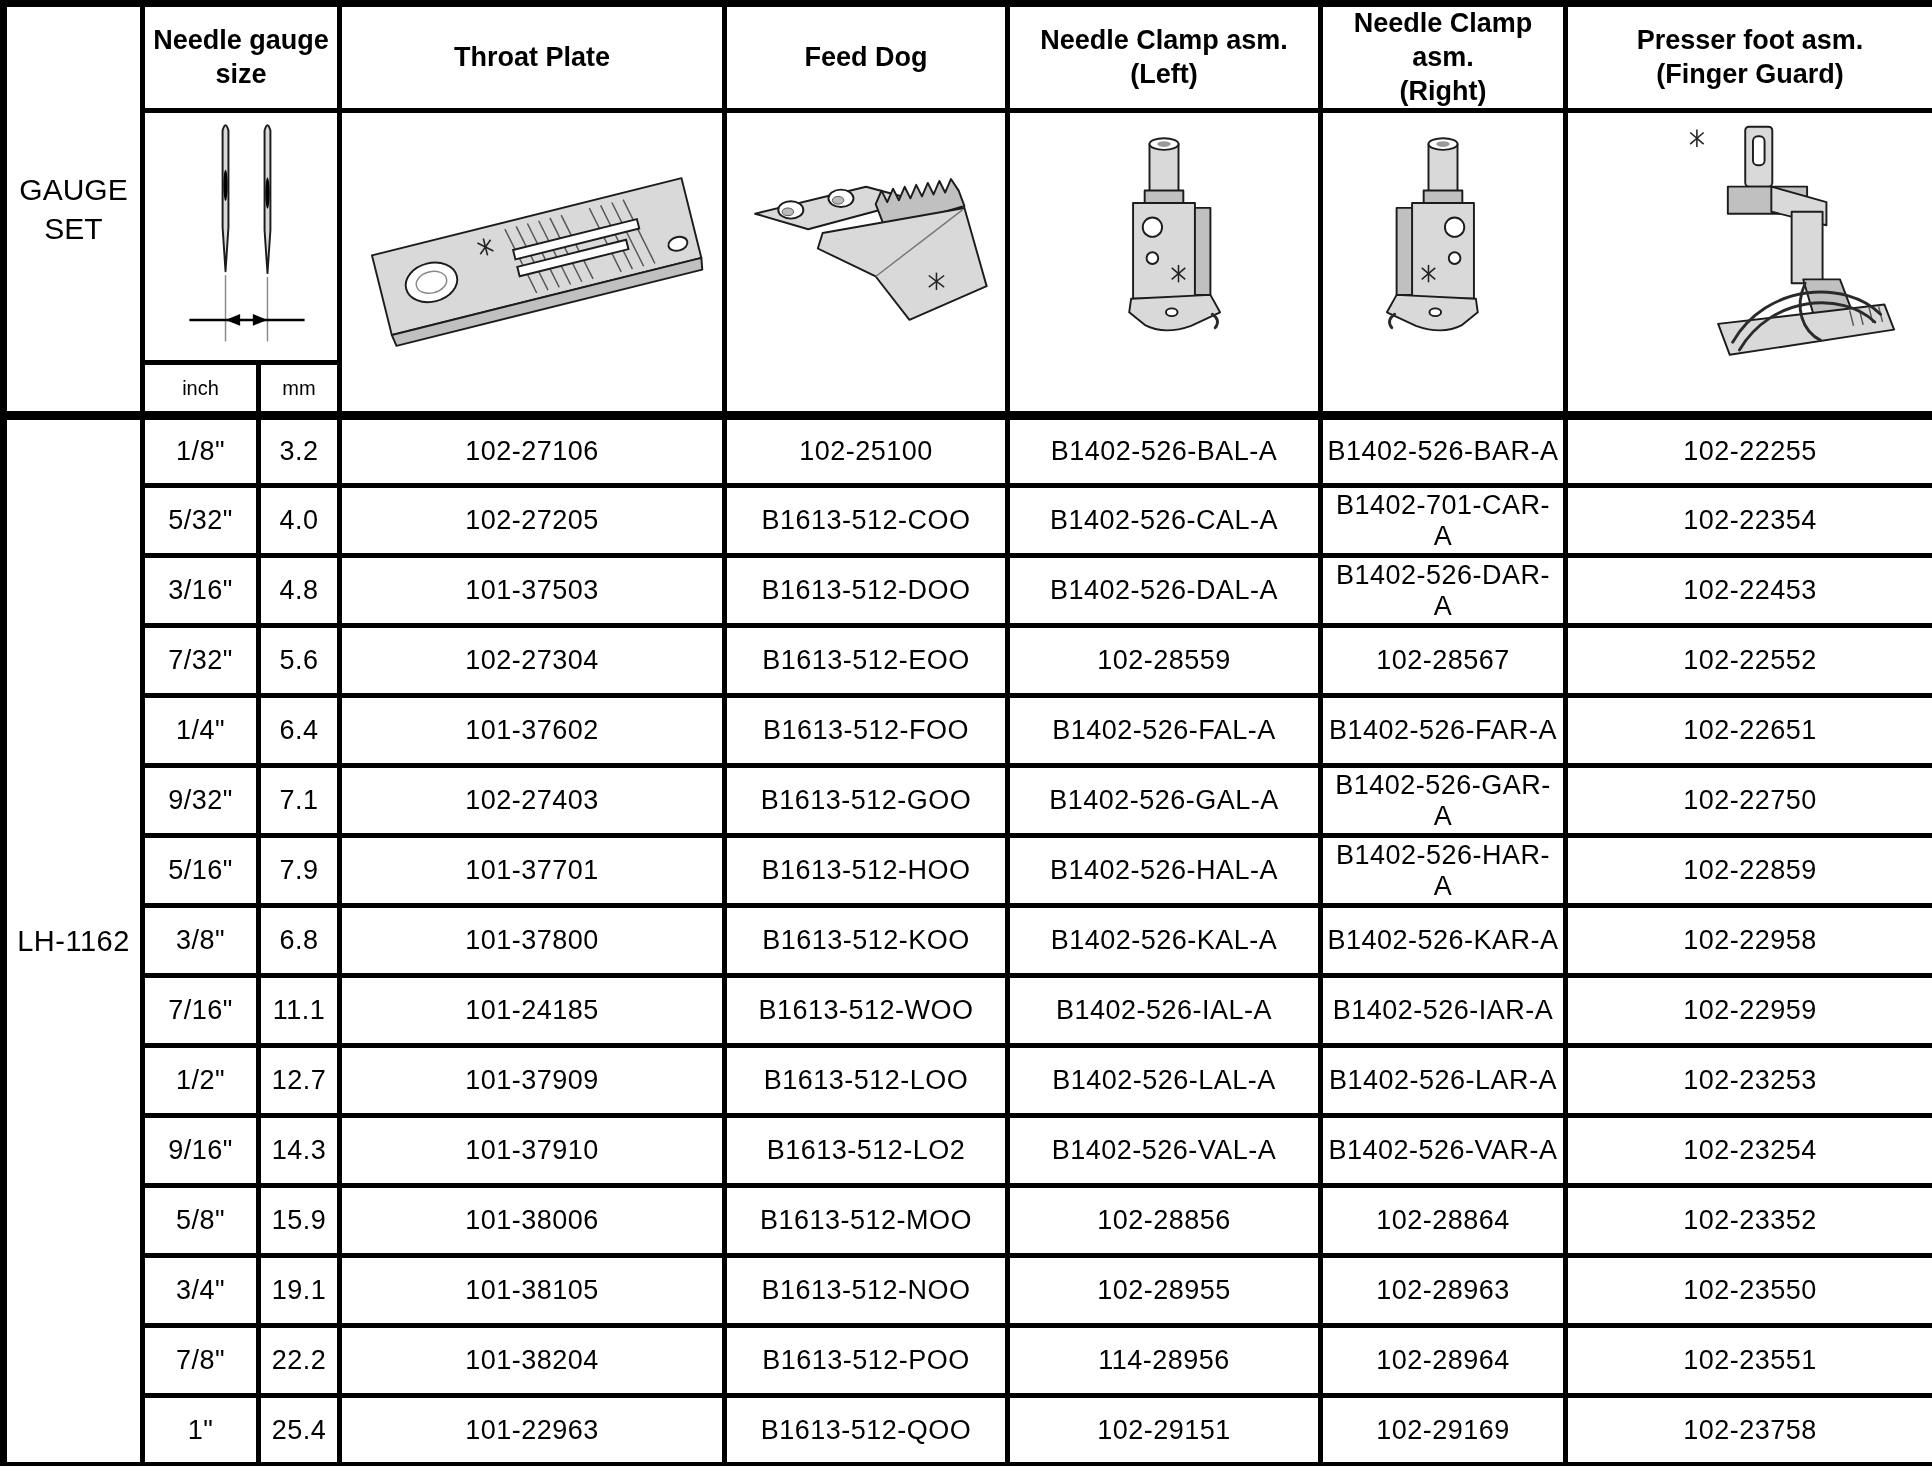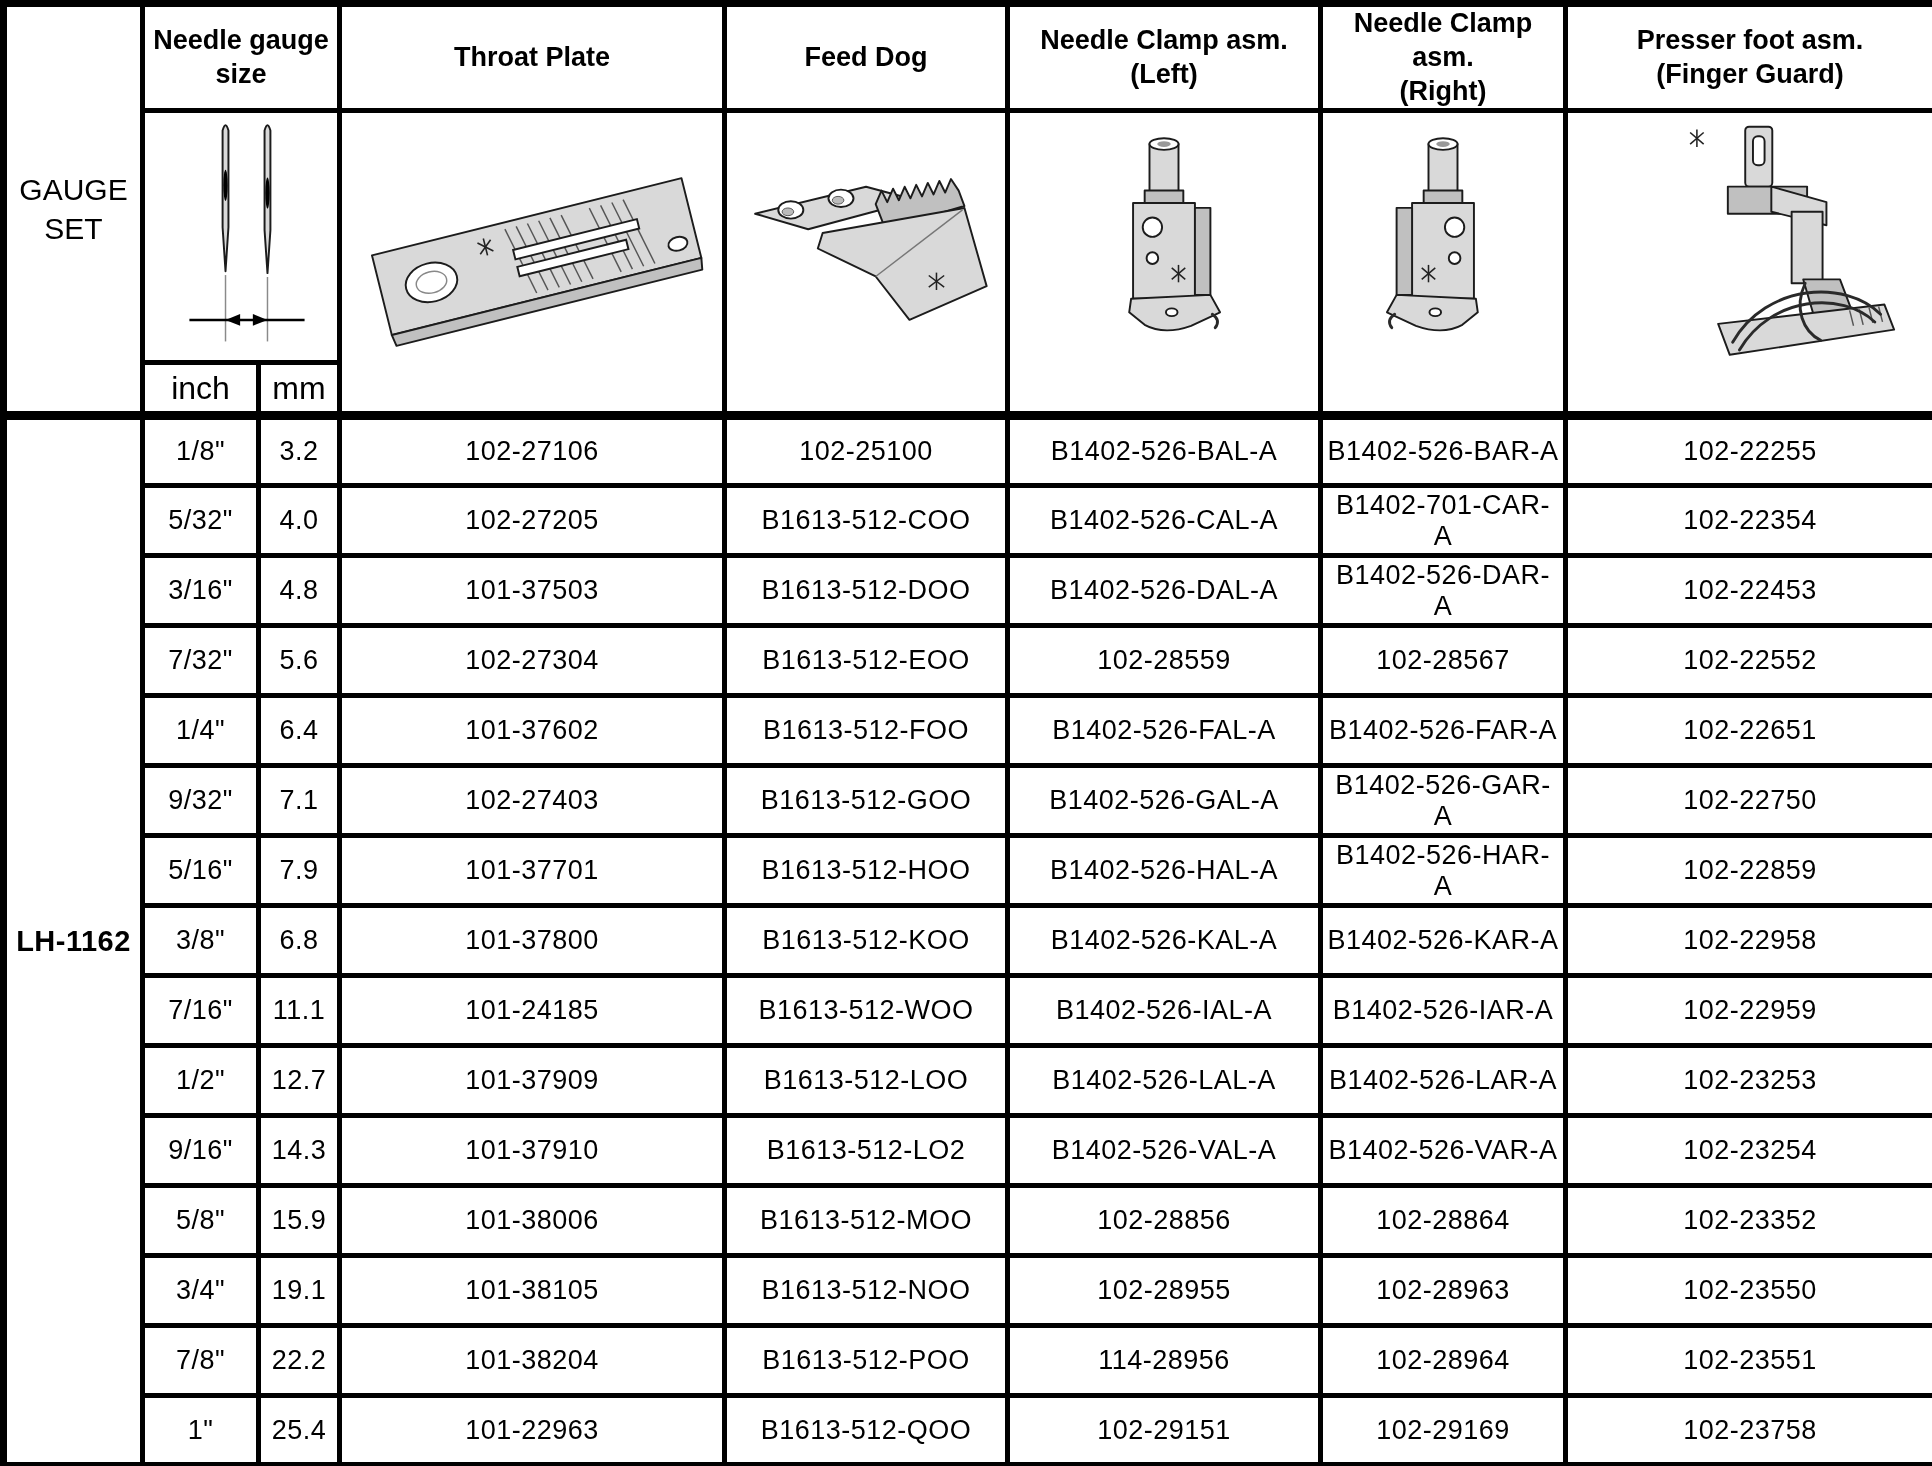"inch" td.subhead { font-size: 32px -> 20px }
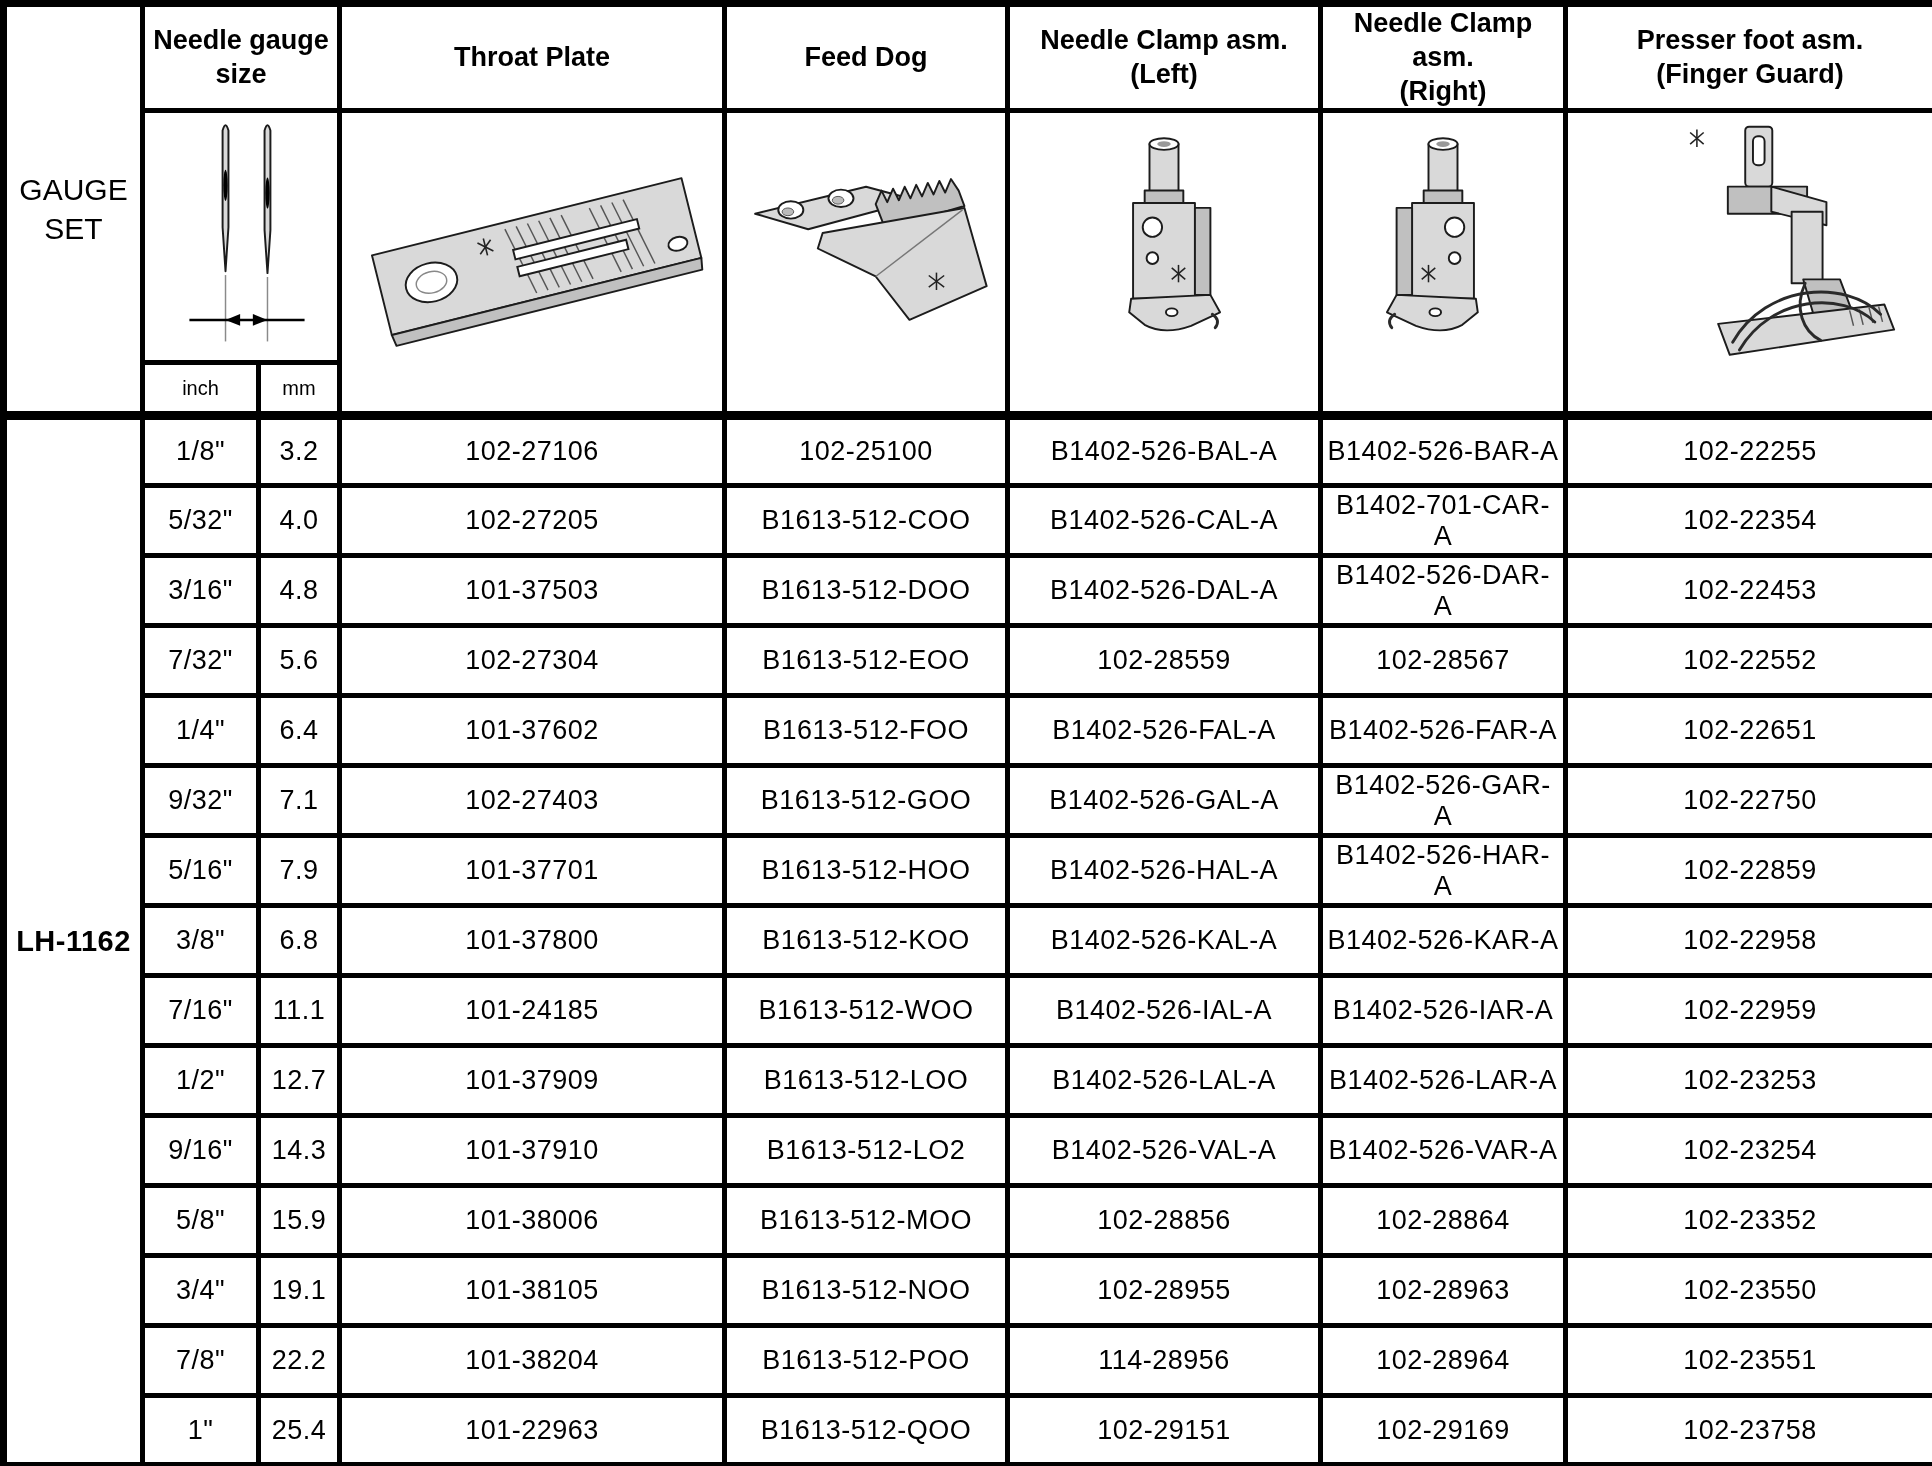"LH-1162" .gauge-val { font-weight: 700 -> 400 }
